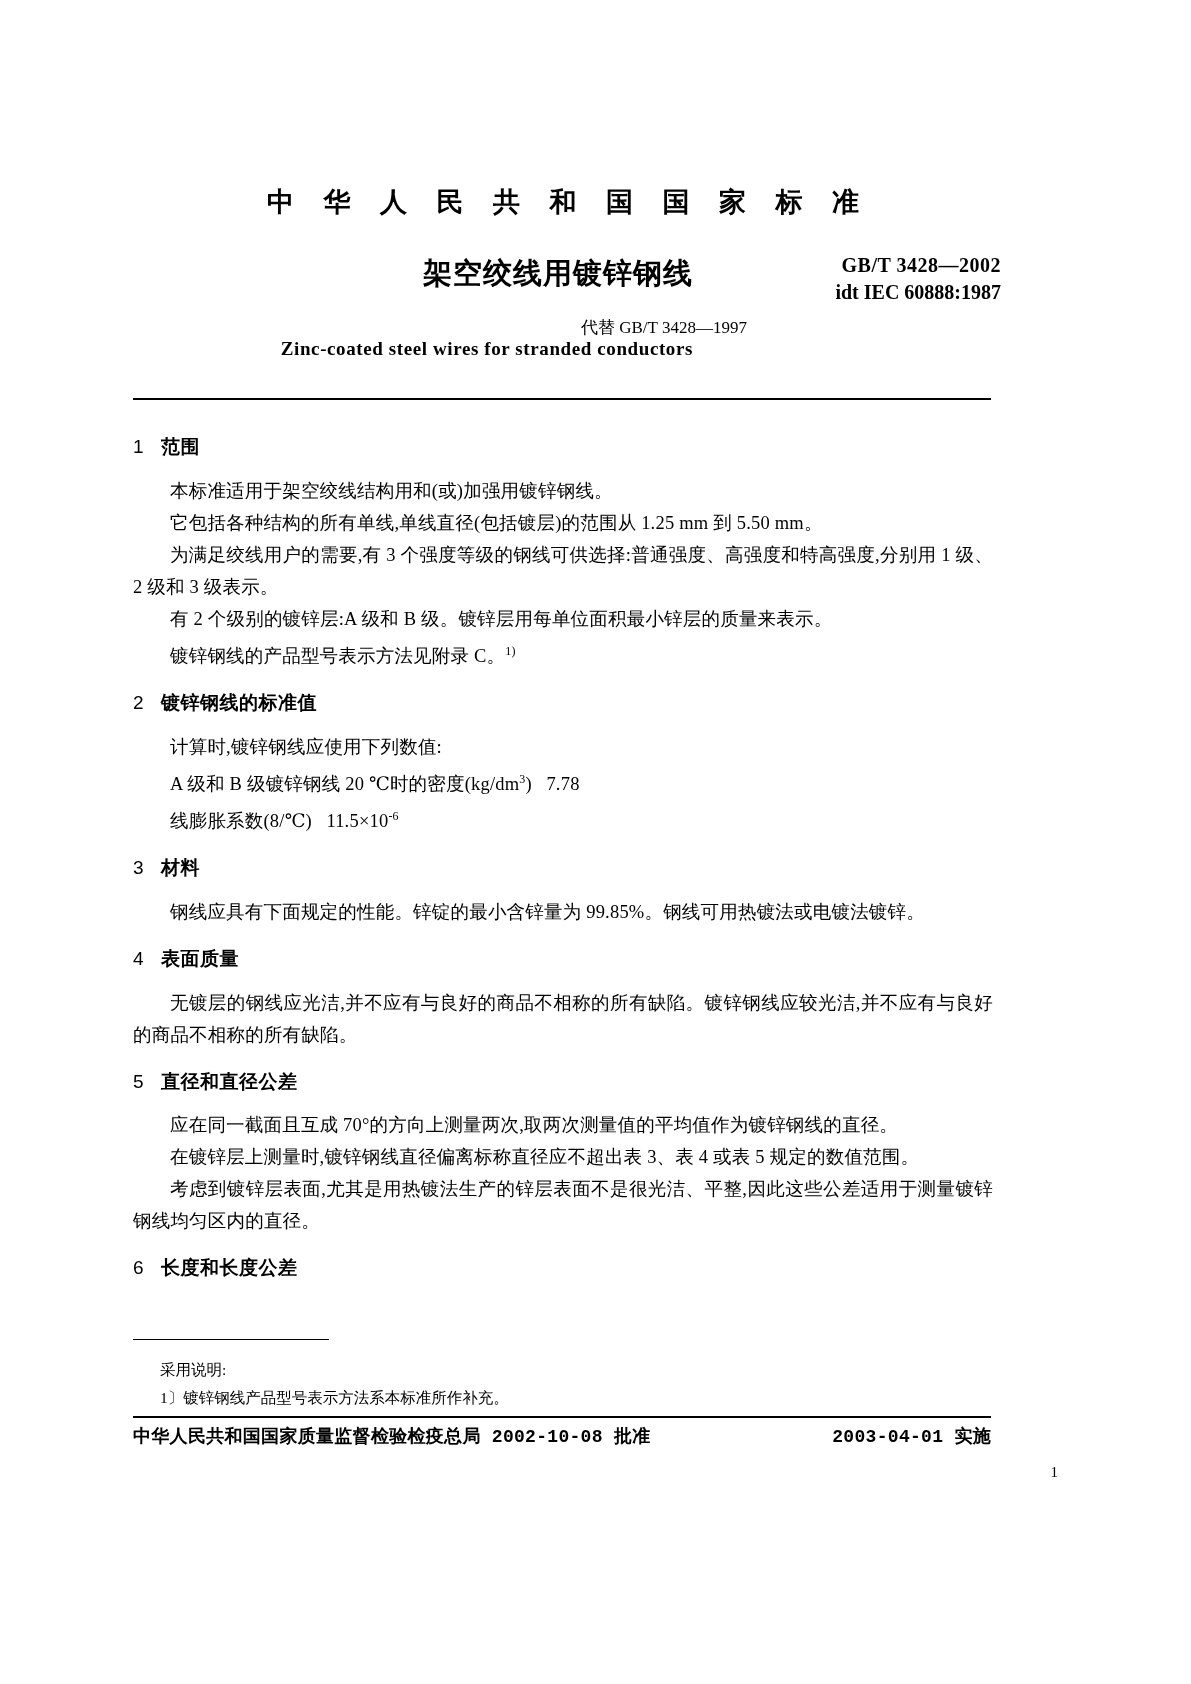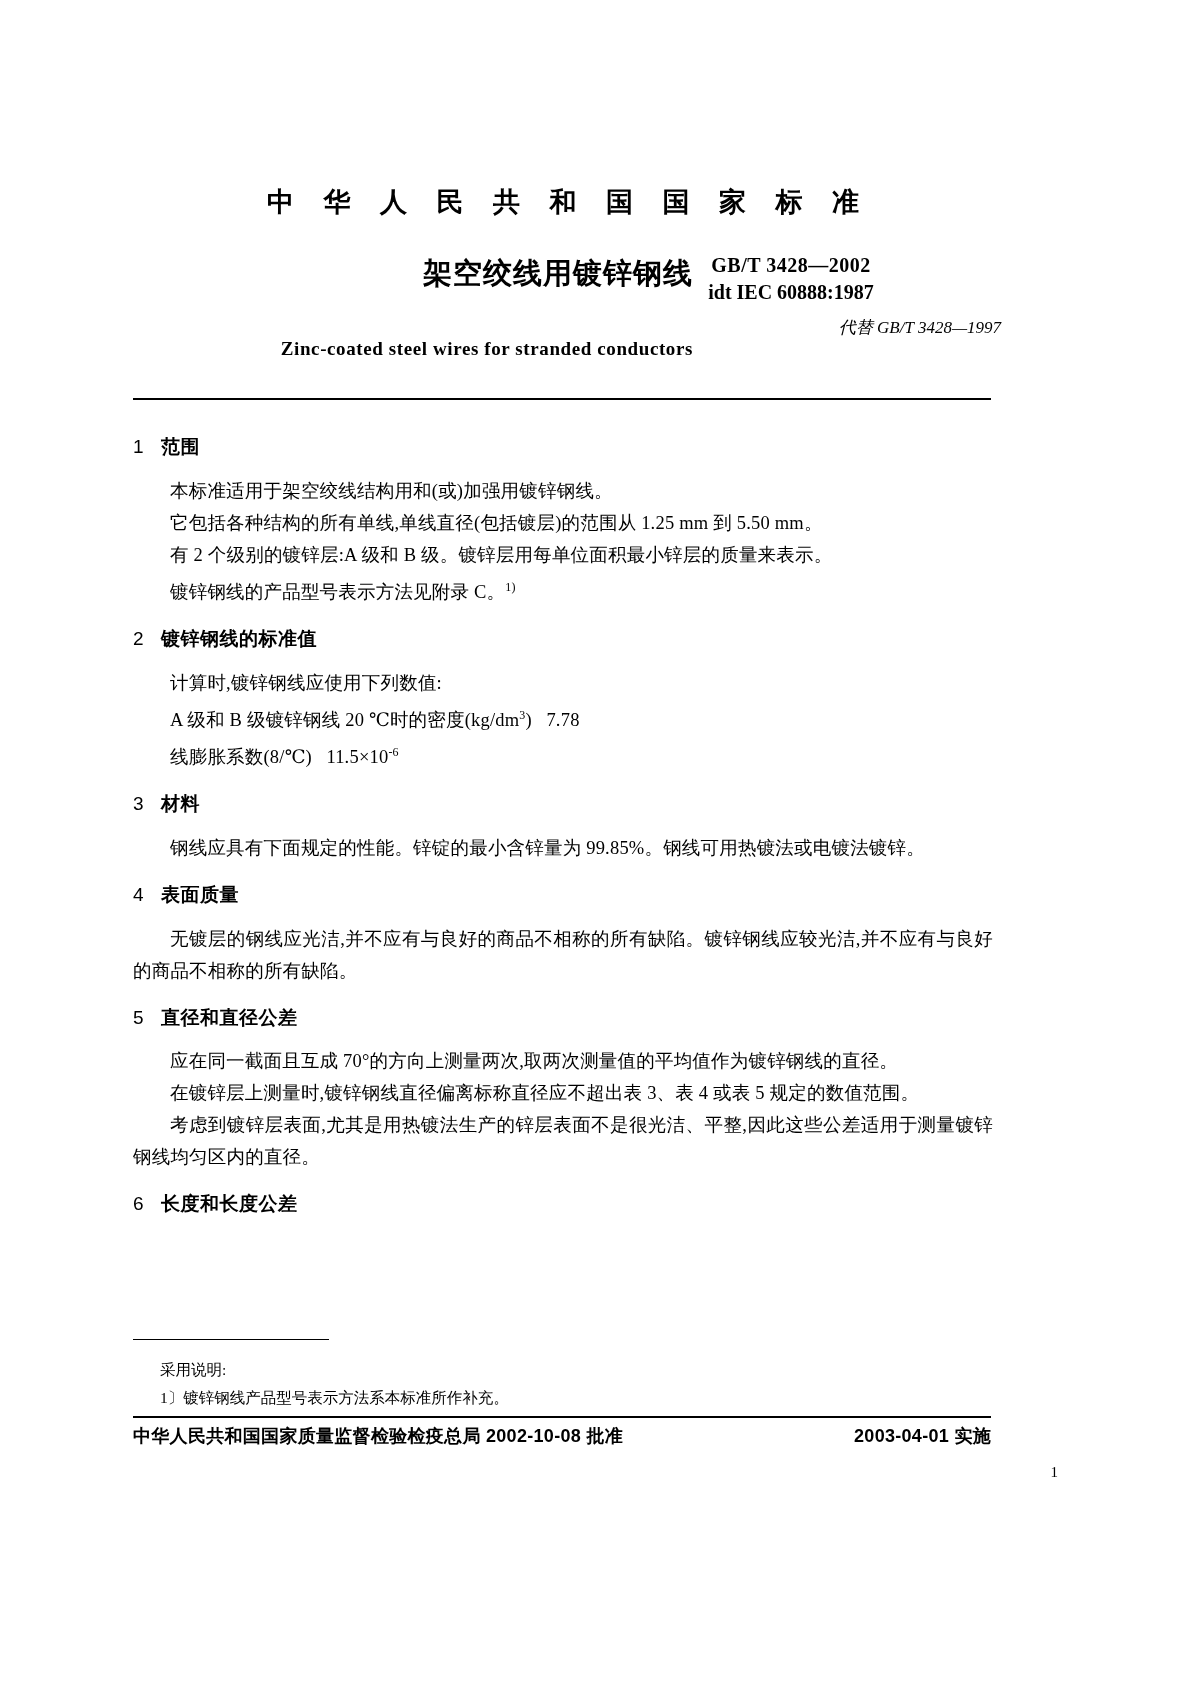"GB/T 3428—2002" .std-numbers { text-align: center -> right }
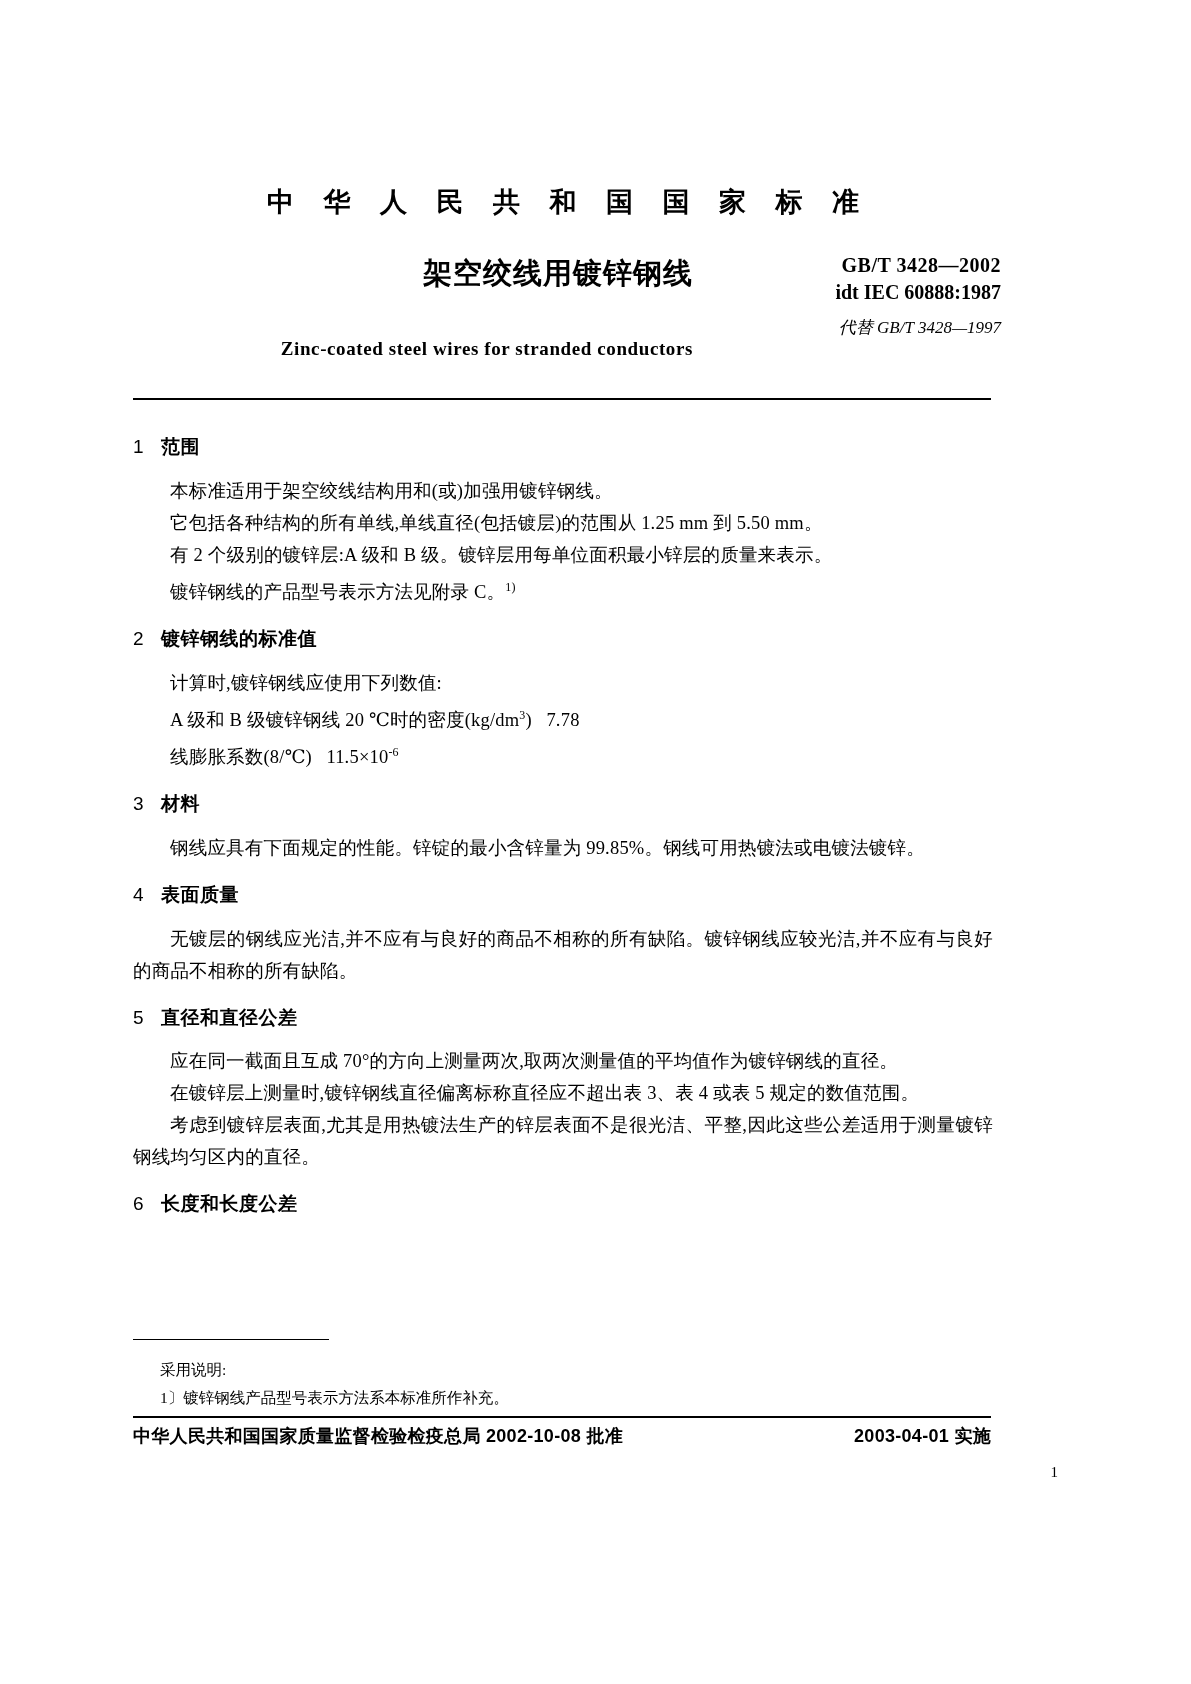"代替 GB/T 3428—1997" .replaces { font-style: italic -> none; text-align: right -> none }
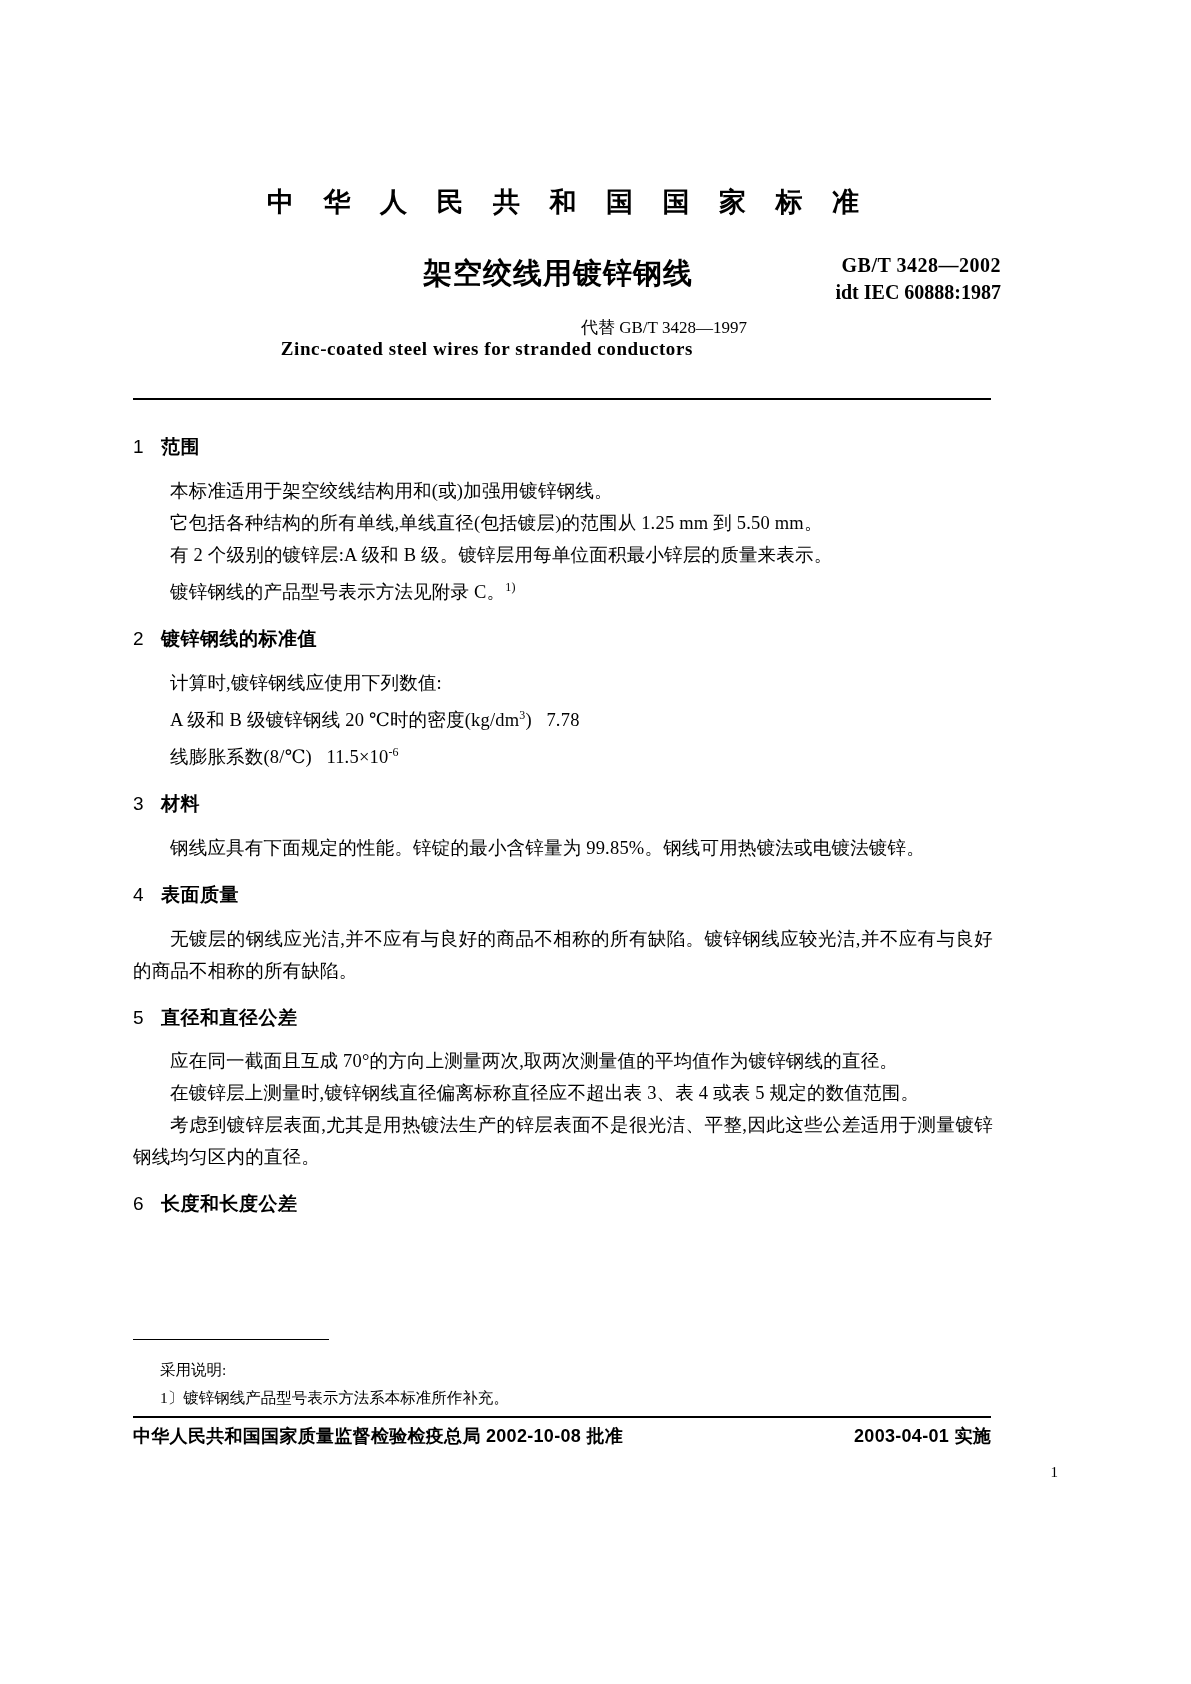"为满足绞线用户的需要,有 3" p.para { html: none -> <p>为满足绞线用户的需要,有 3 个强度等级的钢线可供选择:普通强度、高强度和特高强度,分别用 1 级、2 级和 3 级表示。</p> }
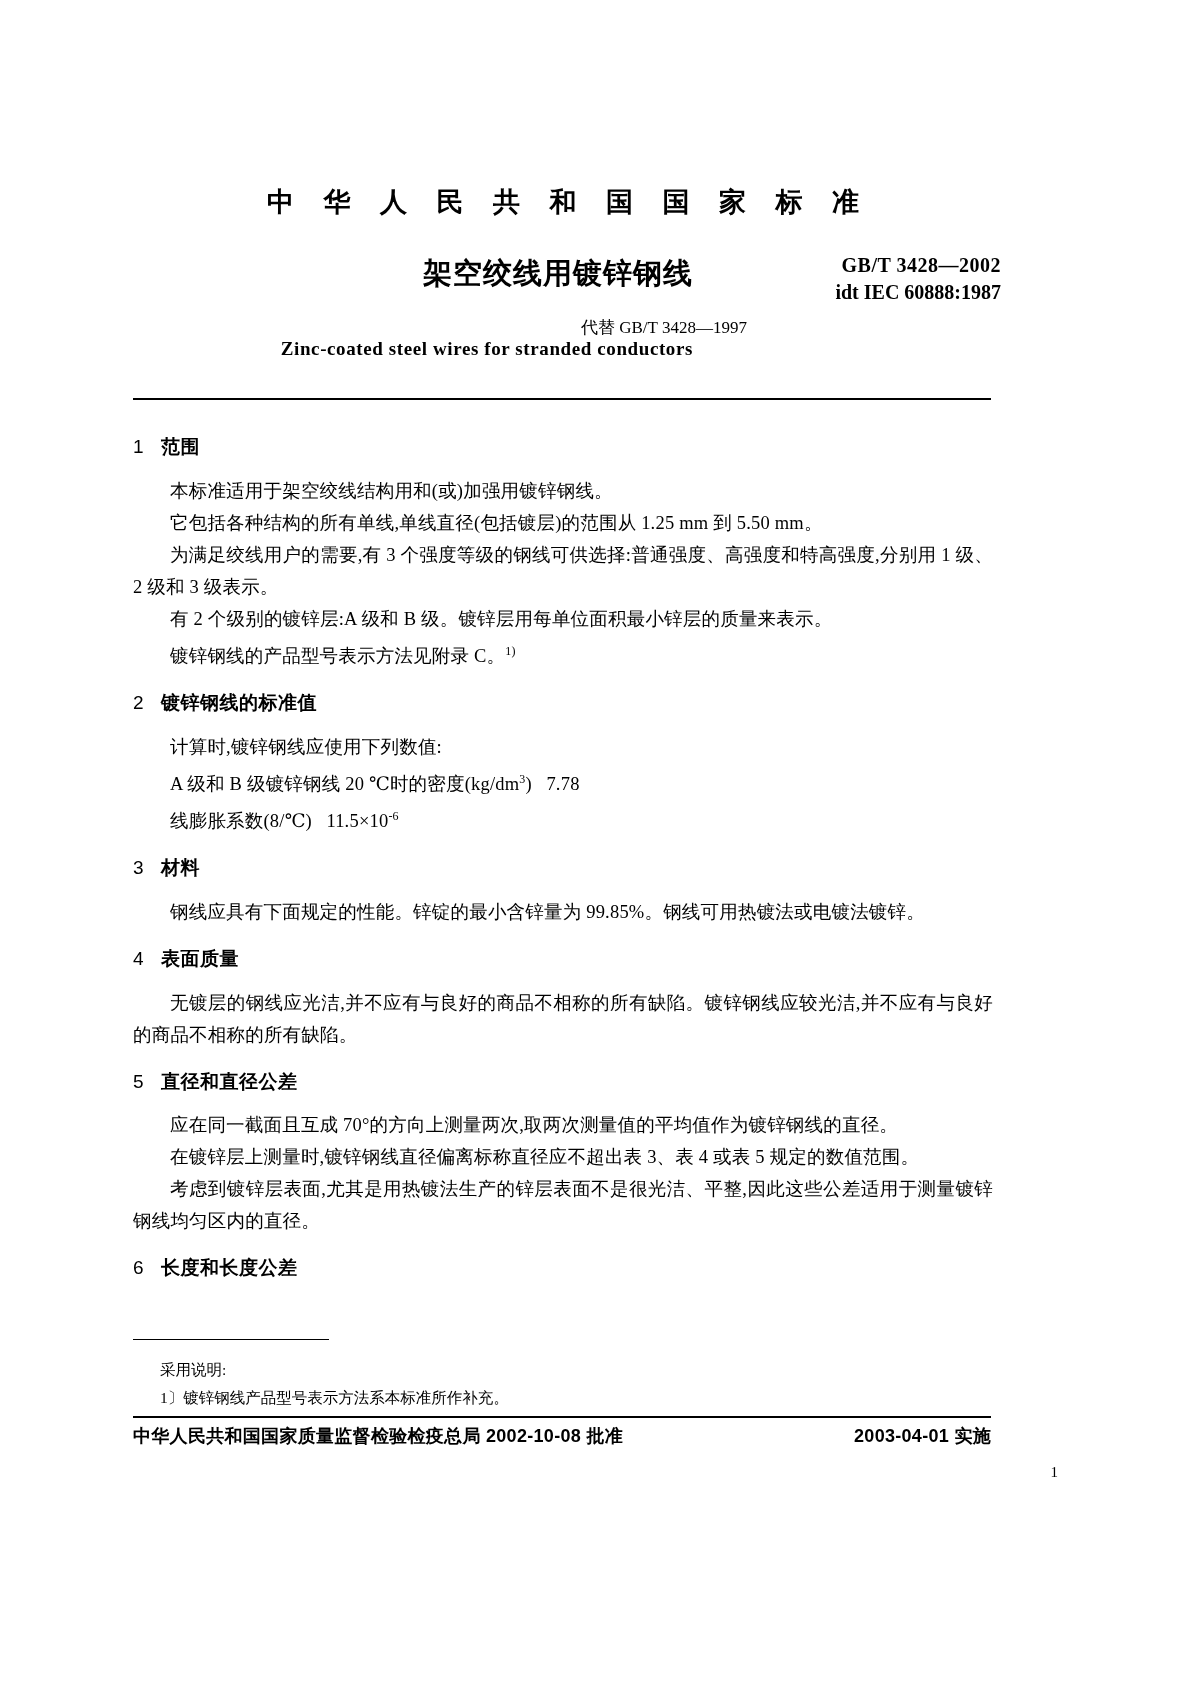"中华人民共和国国家质量监督检验检疫总局 2002-10-08 批准" .footer { font-family: Liberation Sans, sans-serif -> Liberation Mono, monospace }
